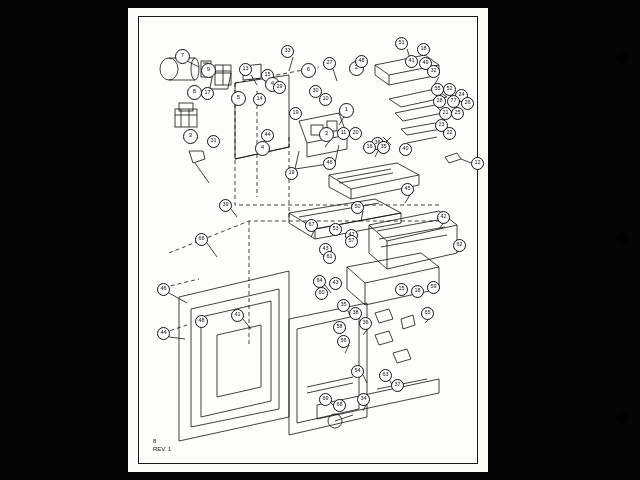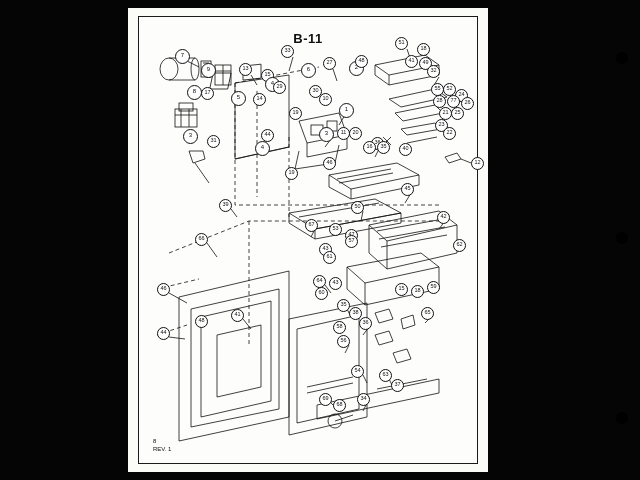"B-11" div { html: <div>B-11</div> -> none }
